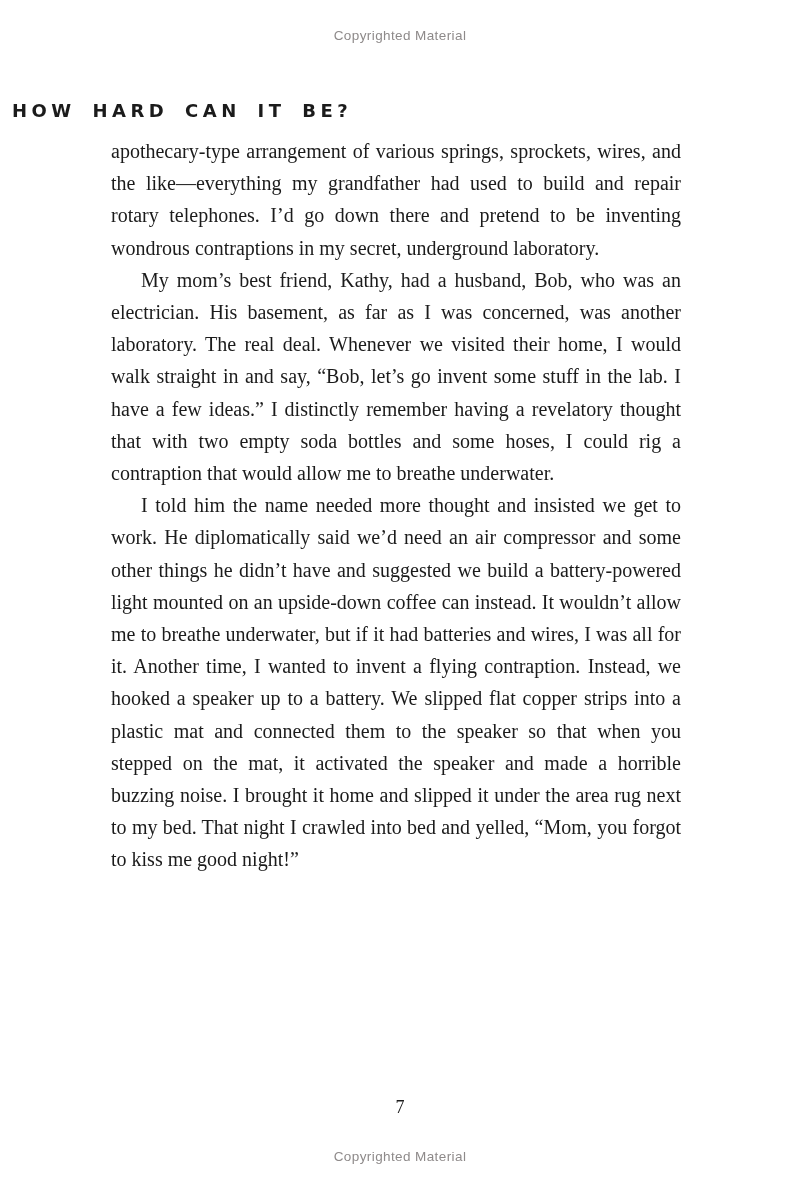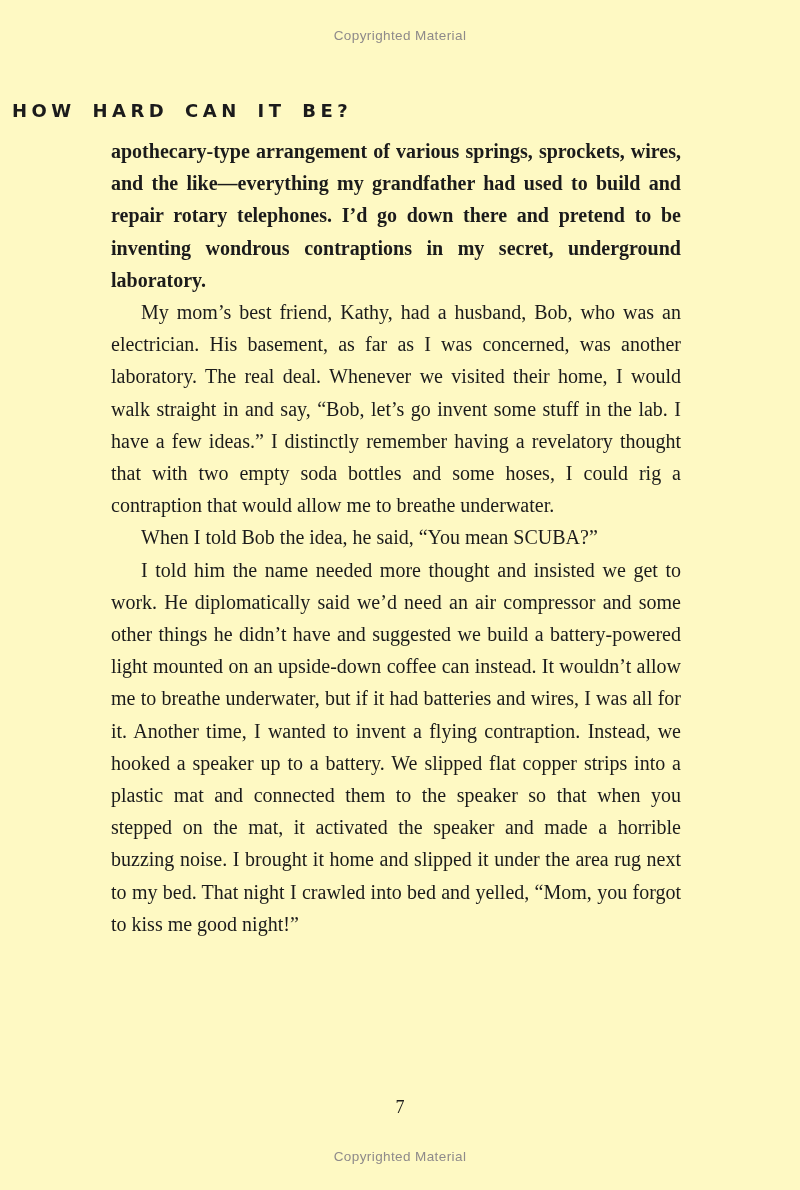"Copyrighted Material" div.book-page { background: #fef9c3 -> #ffffff }
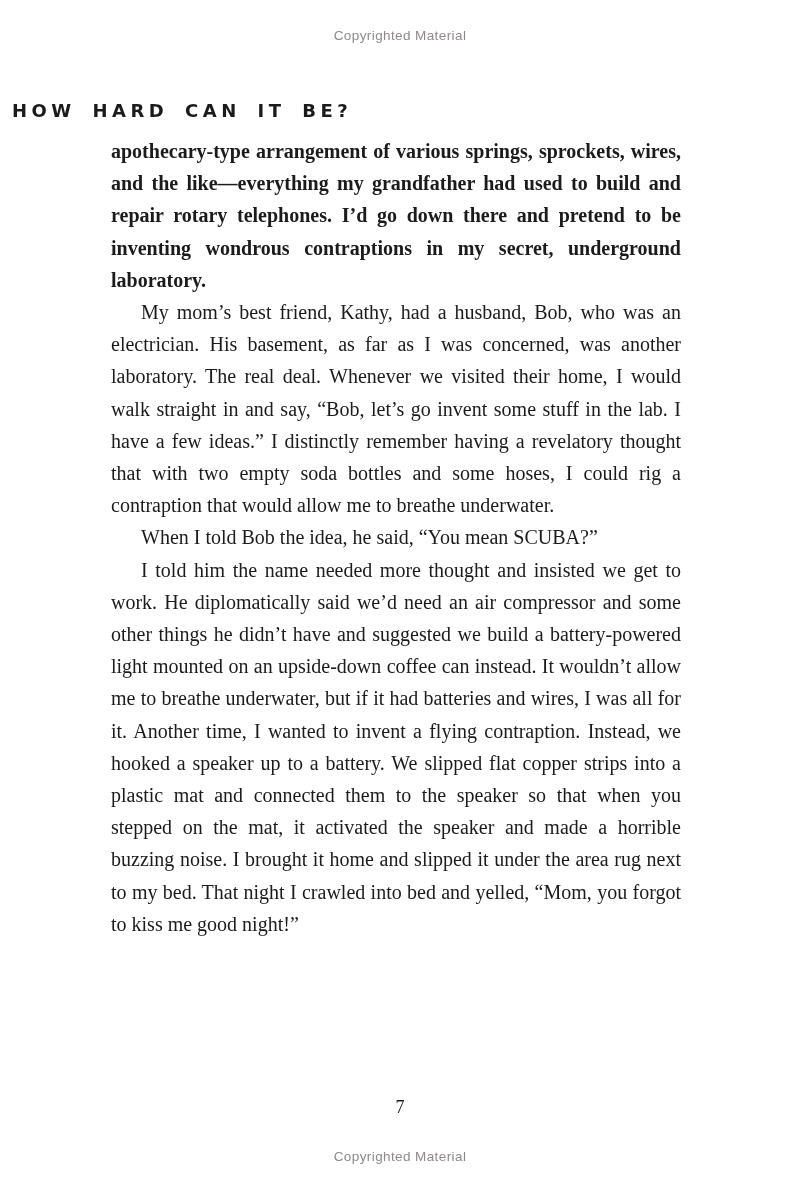"apothecary-type arrangement of various" .para.no-indent { font-weight: bold -> none }
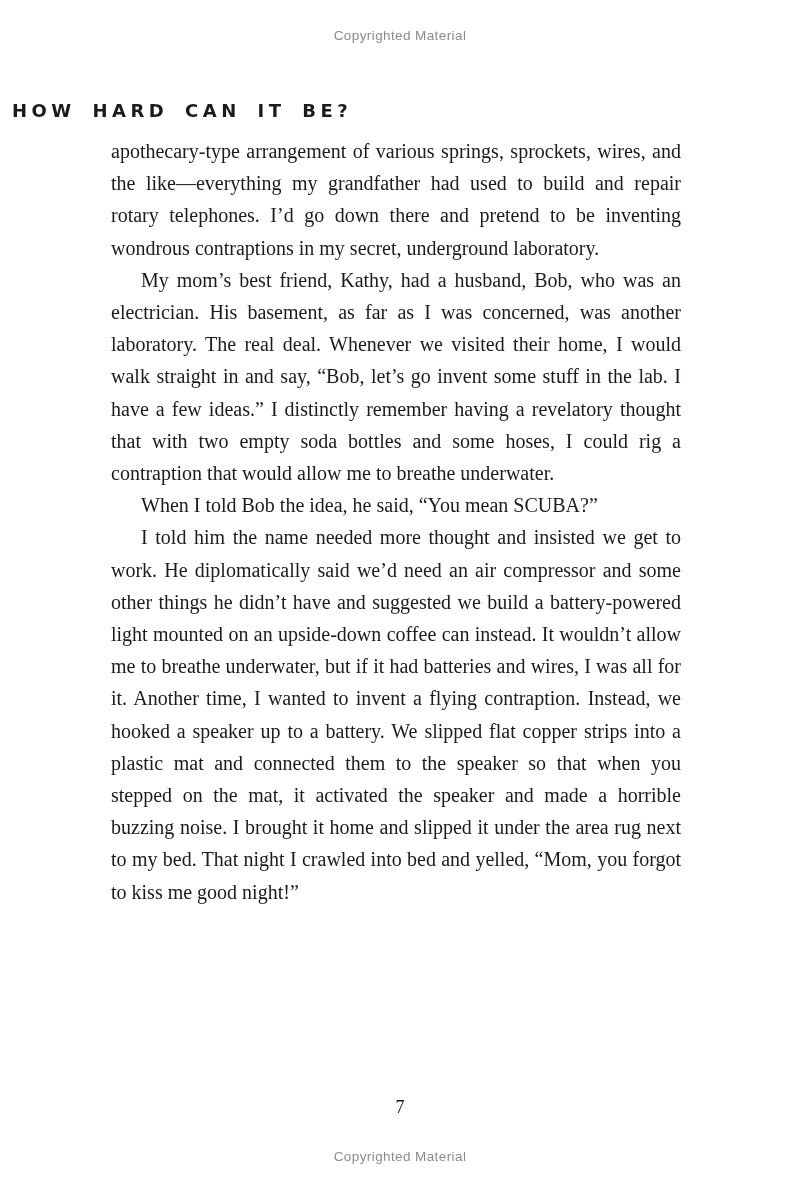"When I told Bob the" p.para { html: <p>When I told Bob the idea, he said, “You mean SCUBA?”</p> -> none }
